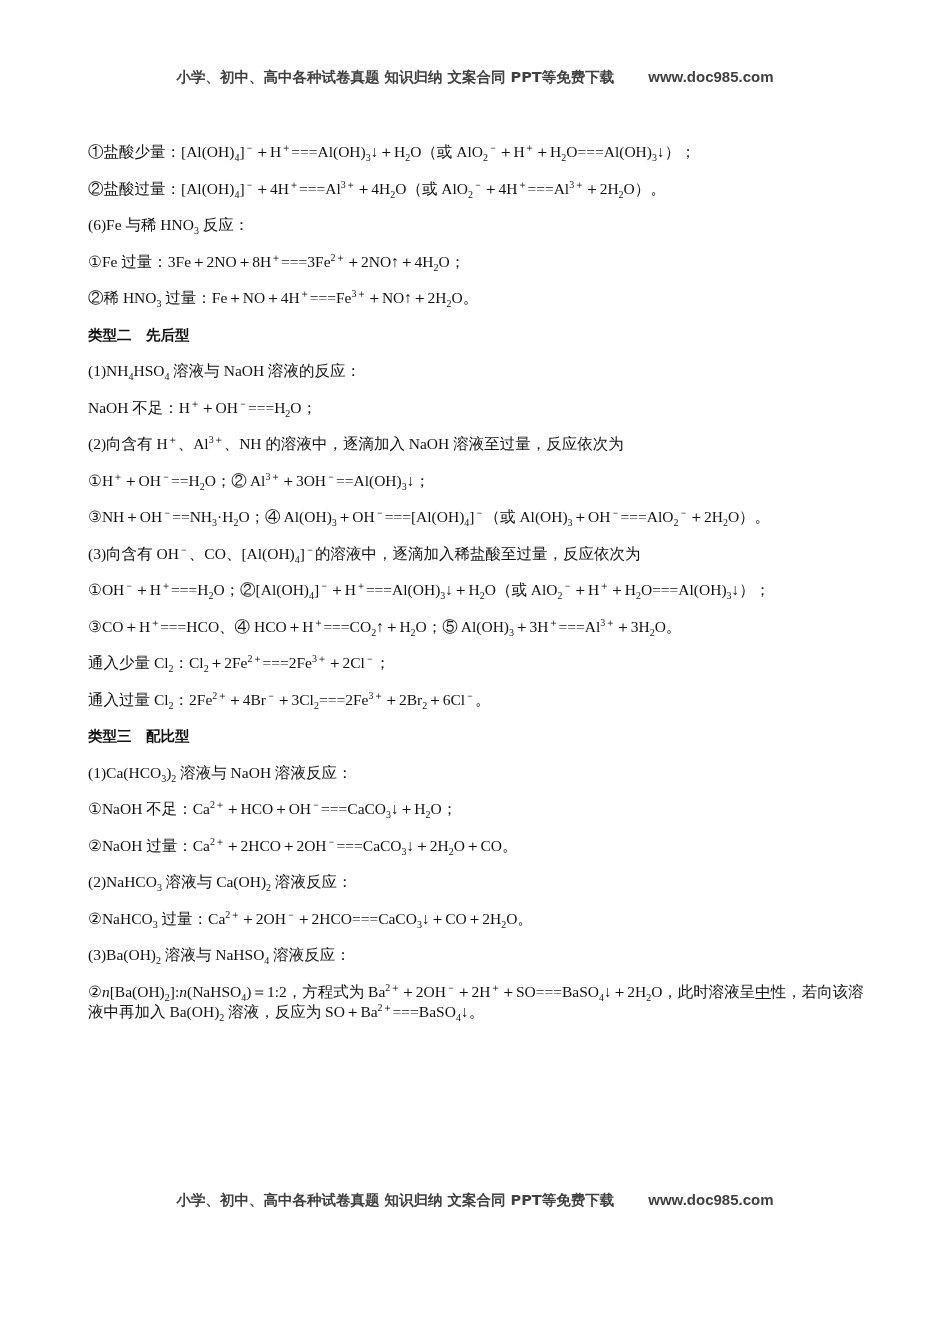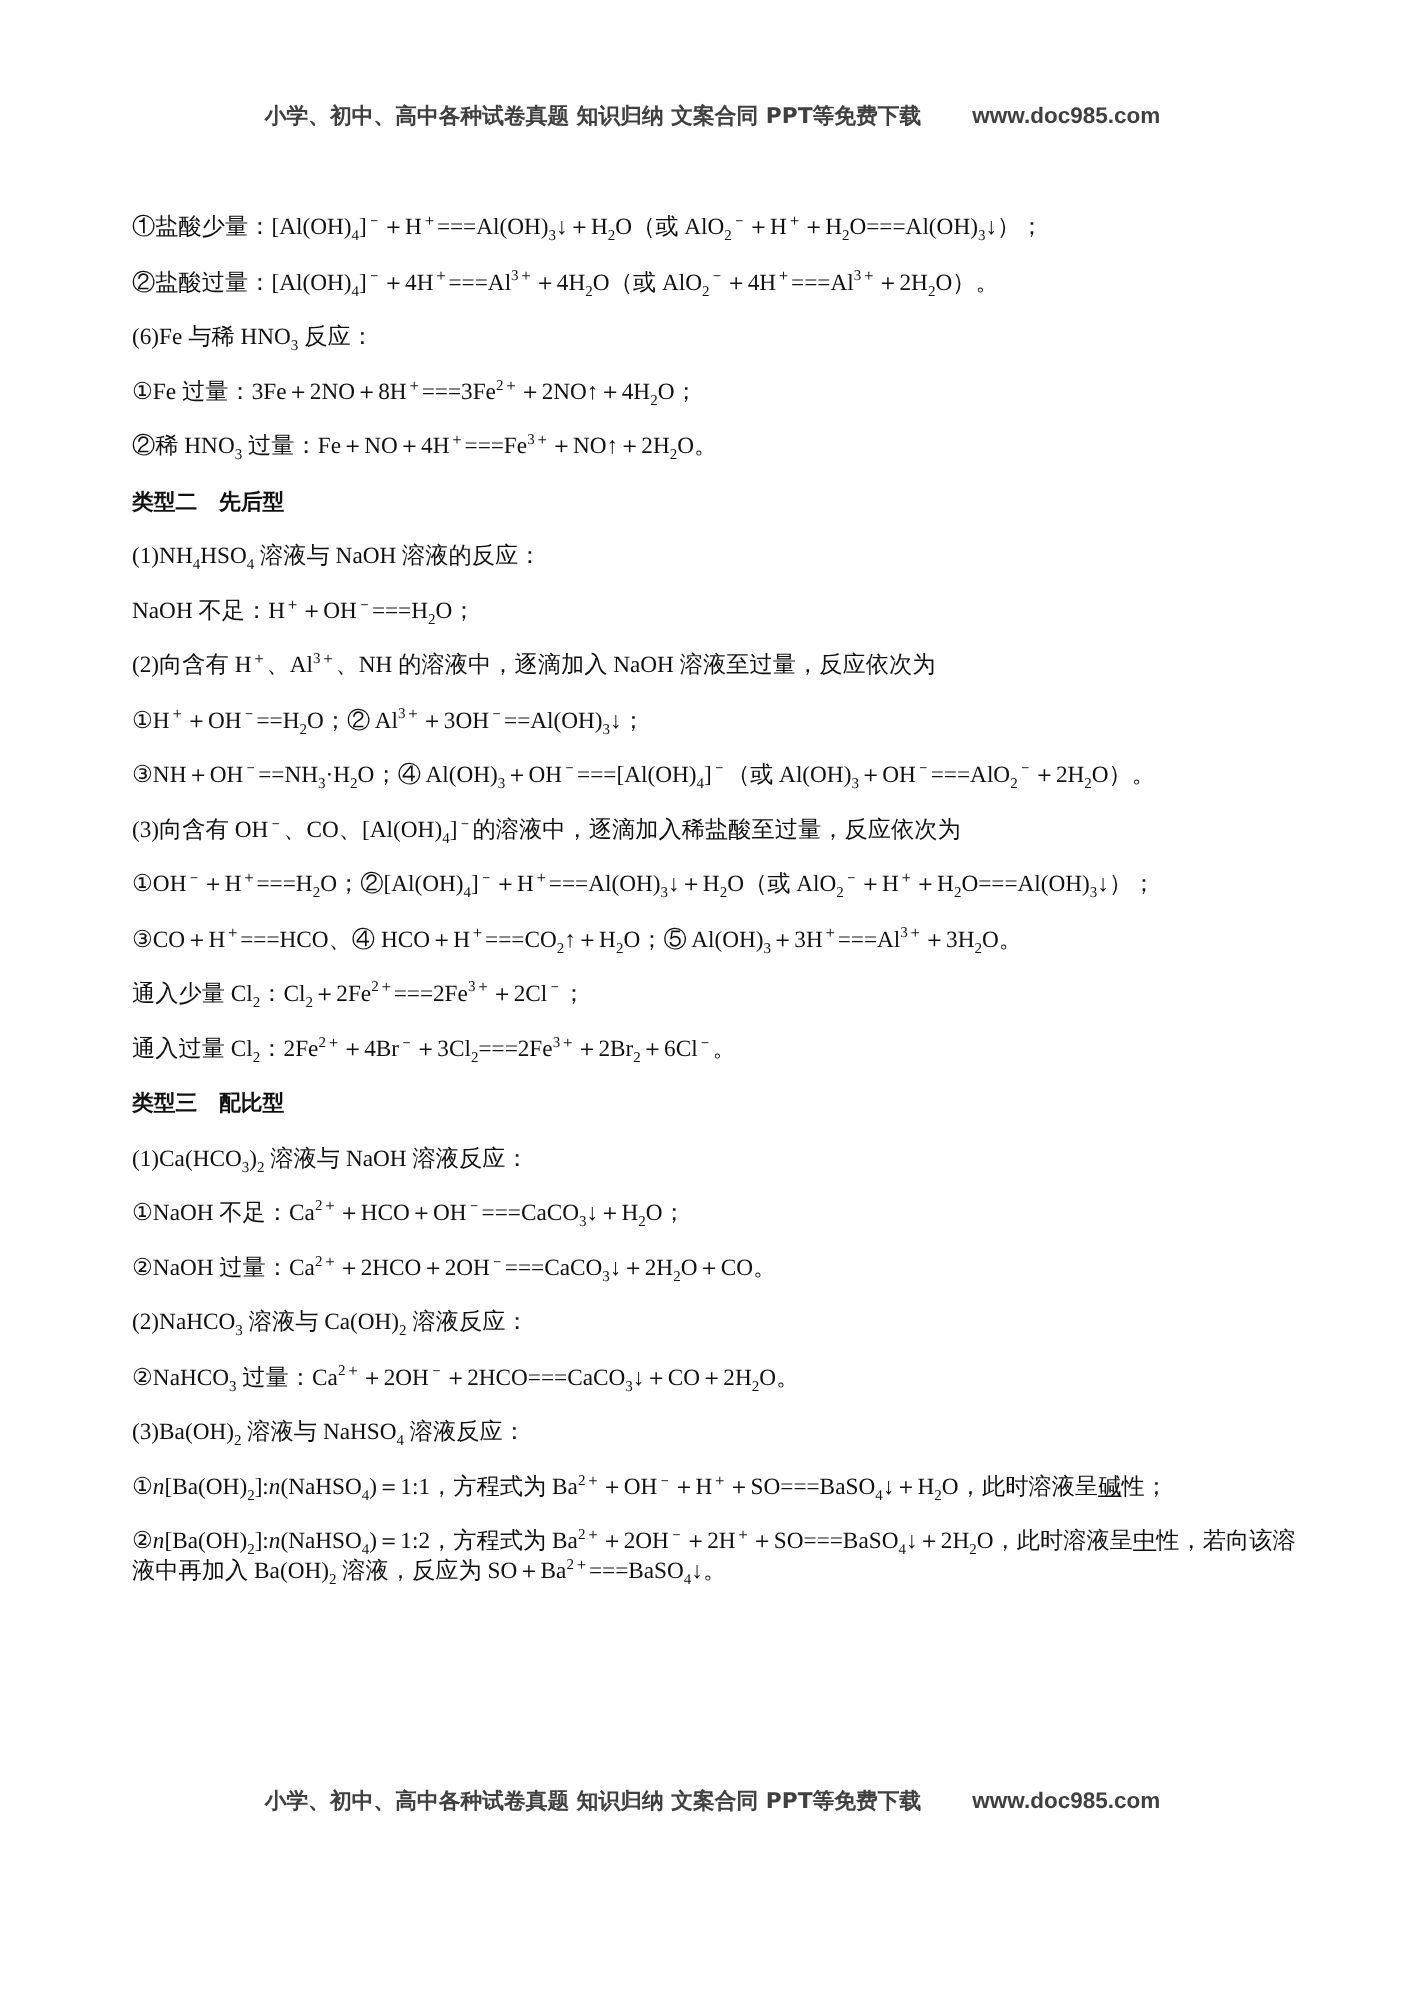"①n[Ba(OH)2]:n(NaHSO4)＝1:1，方程式为" div.line { html: <div>①<span>n</span>[Ba(OH)<sub>2</sub>]:<span>n</span>(NaHSO<sub>4</sub>)＝1:1，方程式为 Ba<sup>2＋</sup>＋OH<sup>－</sup>＋H<sup>＋</sup>＋SO===BaSO<sub>4</sub>↓＋H<sub>2</sub>O，此时溶液呈<span>碱</span>性；</div> -> none }
